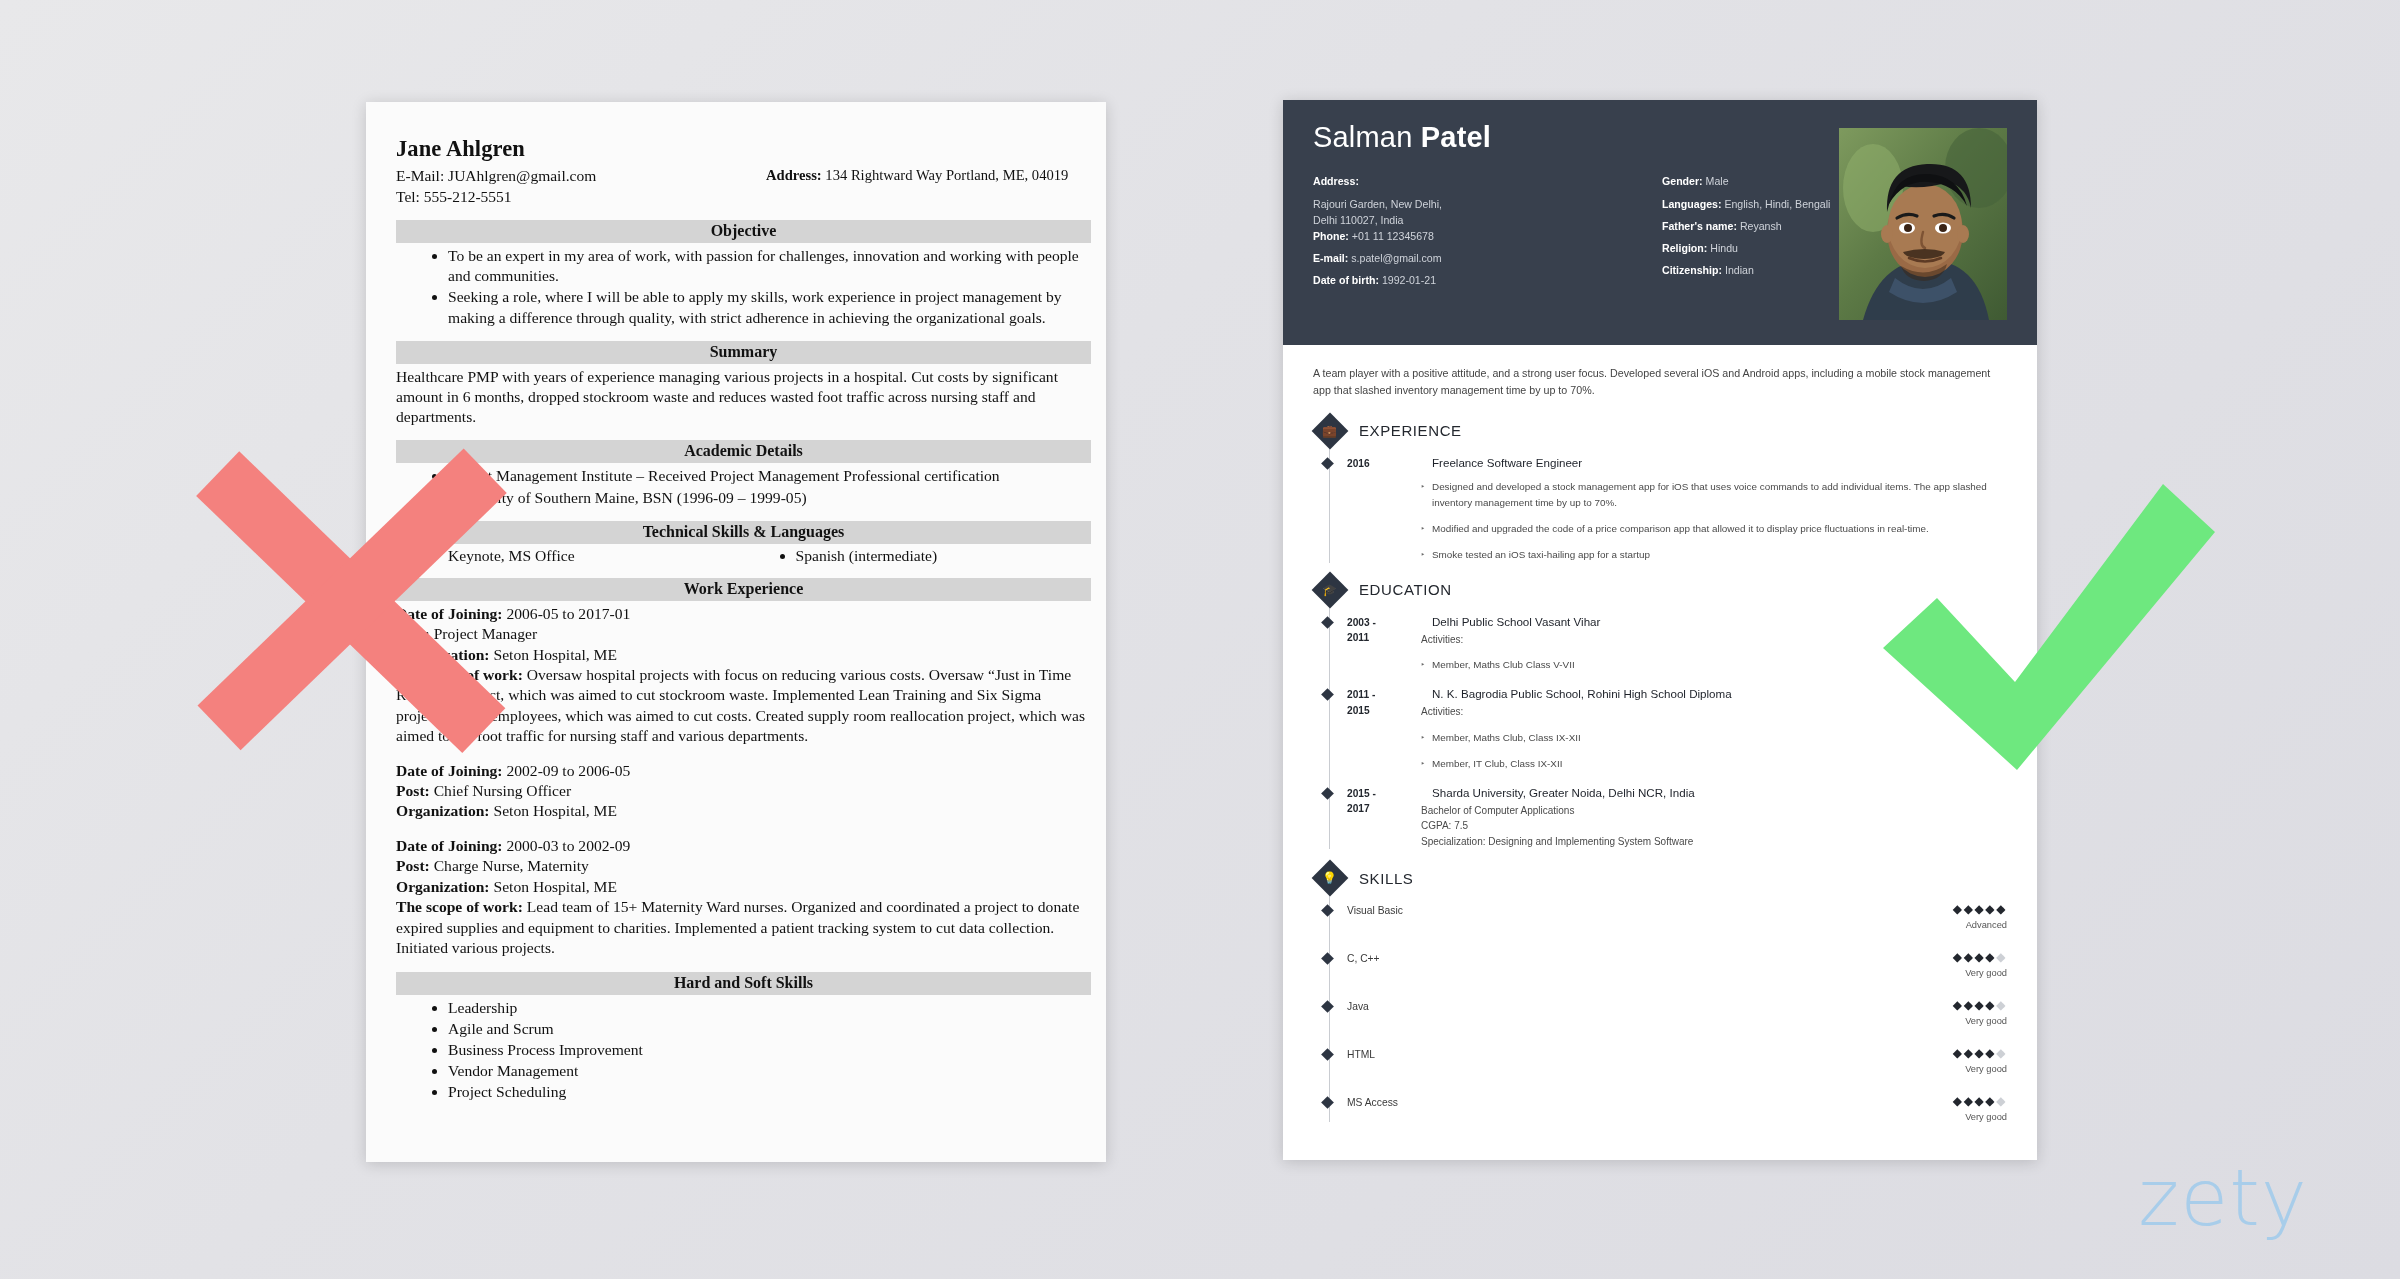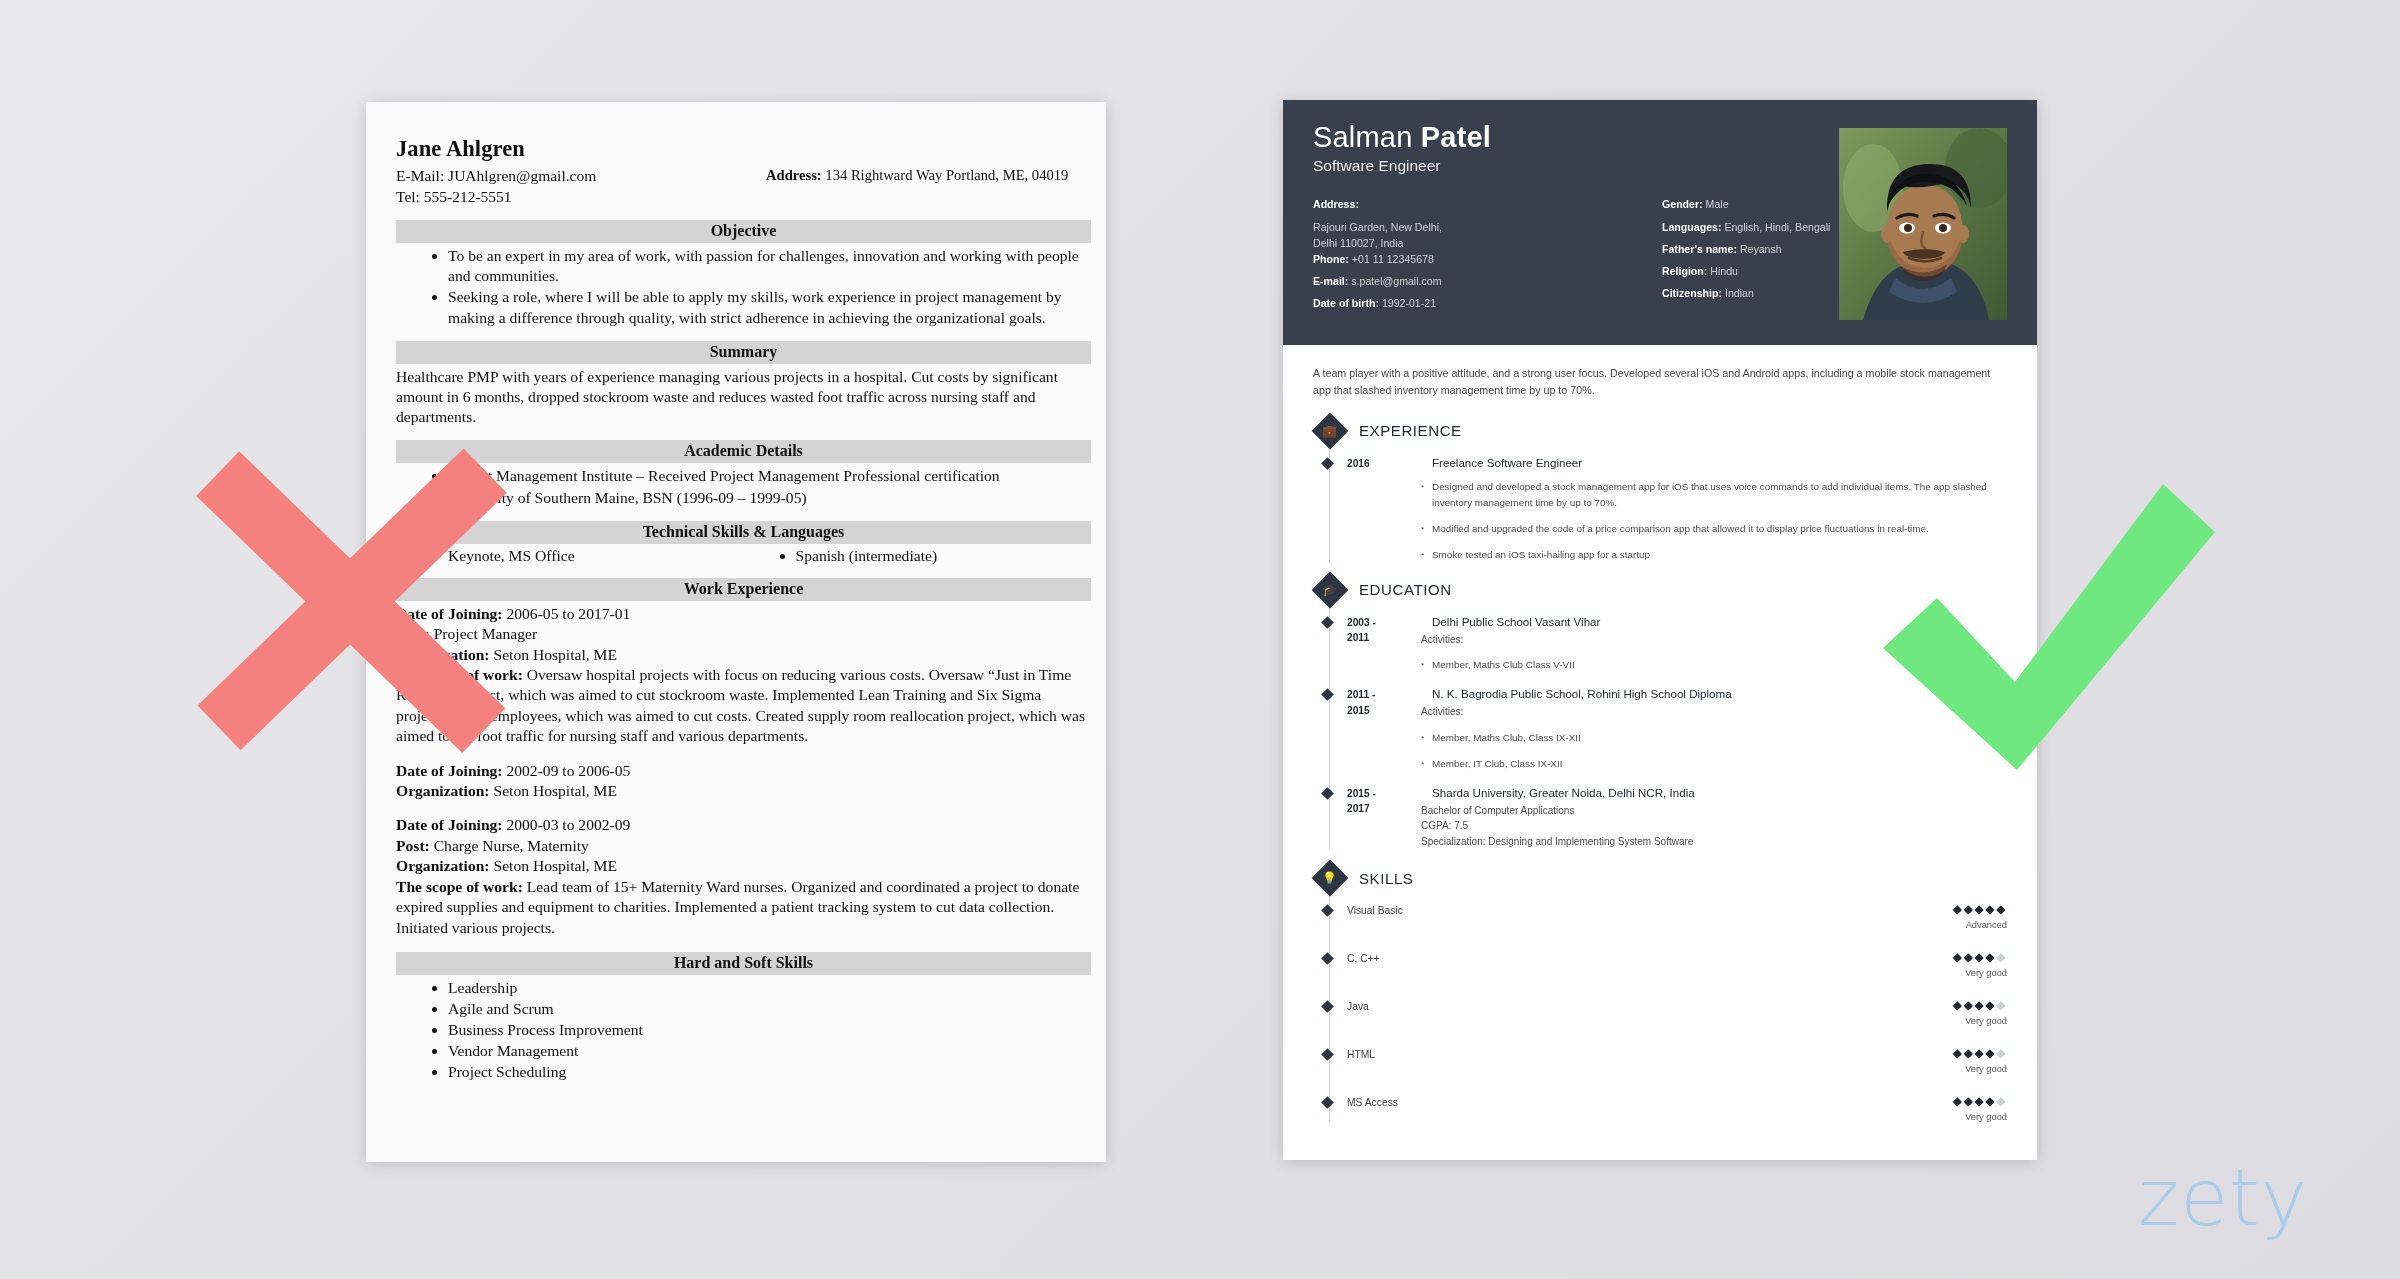"Software Engineer" div.gr-role { html: <div>Software Engineer</div> -> none }
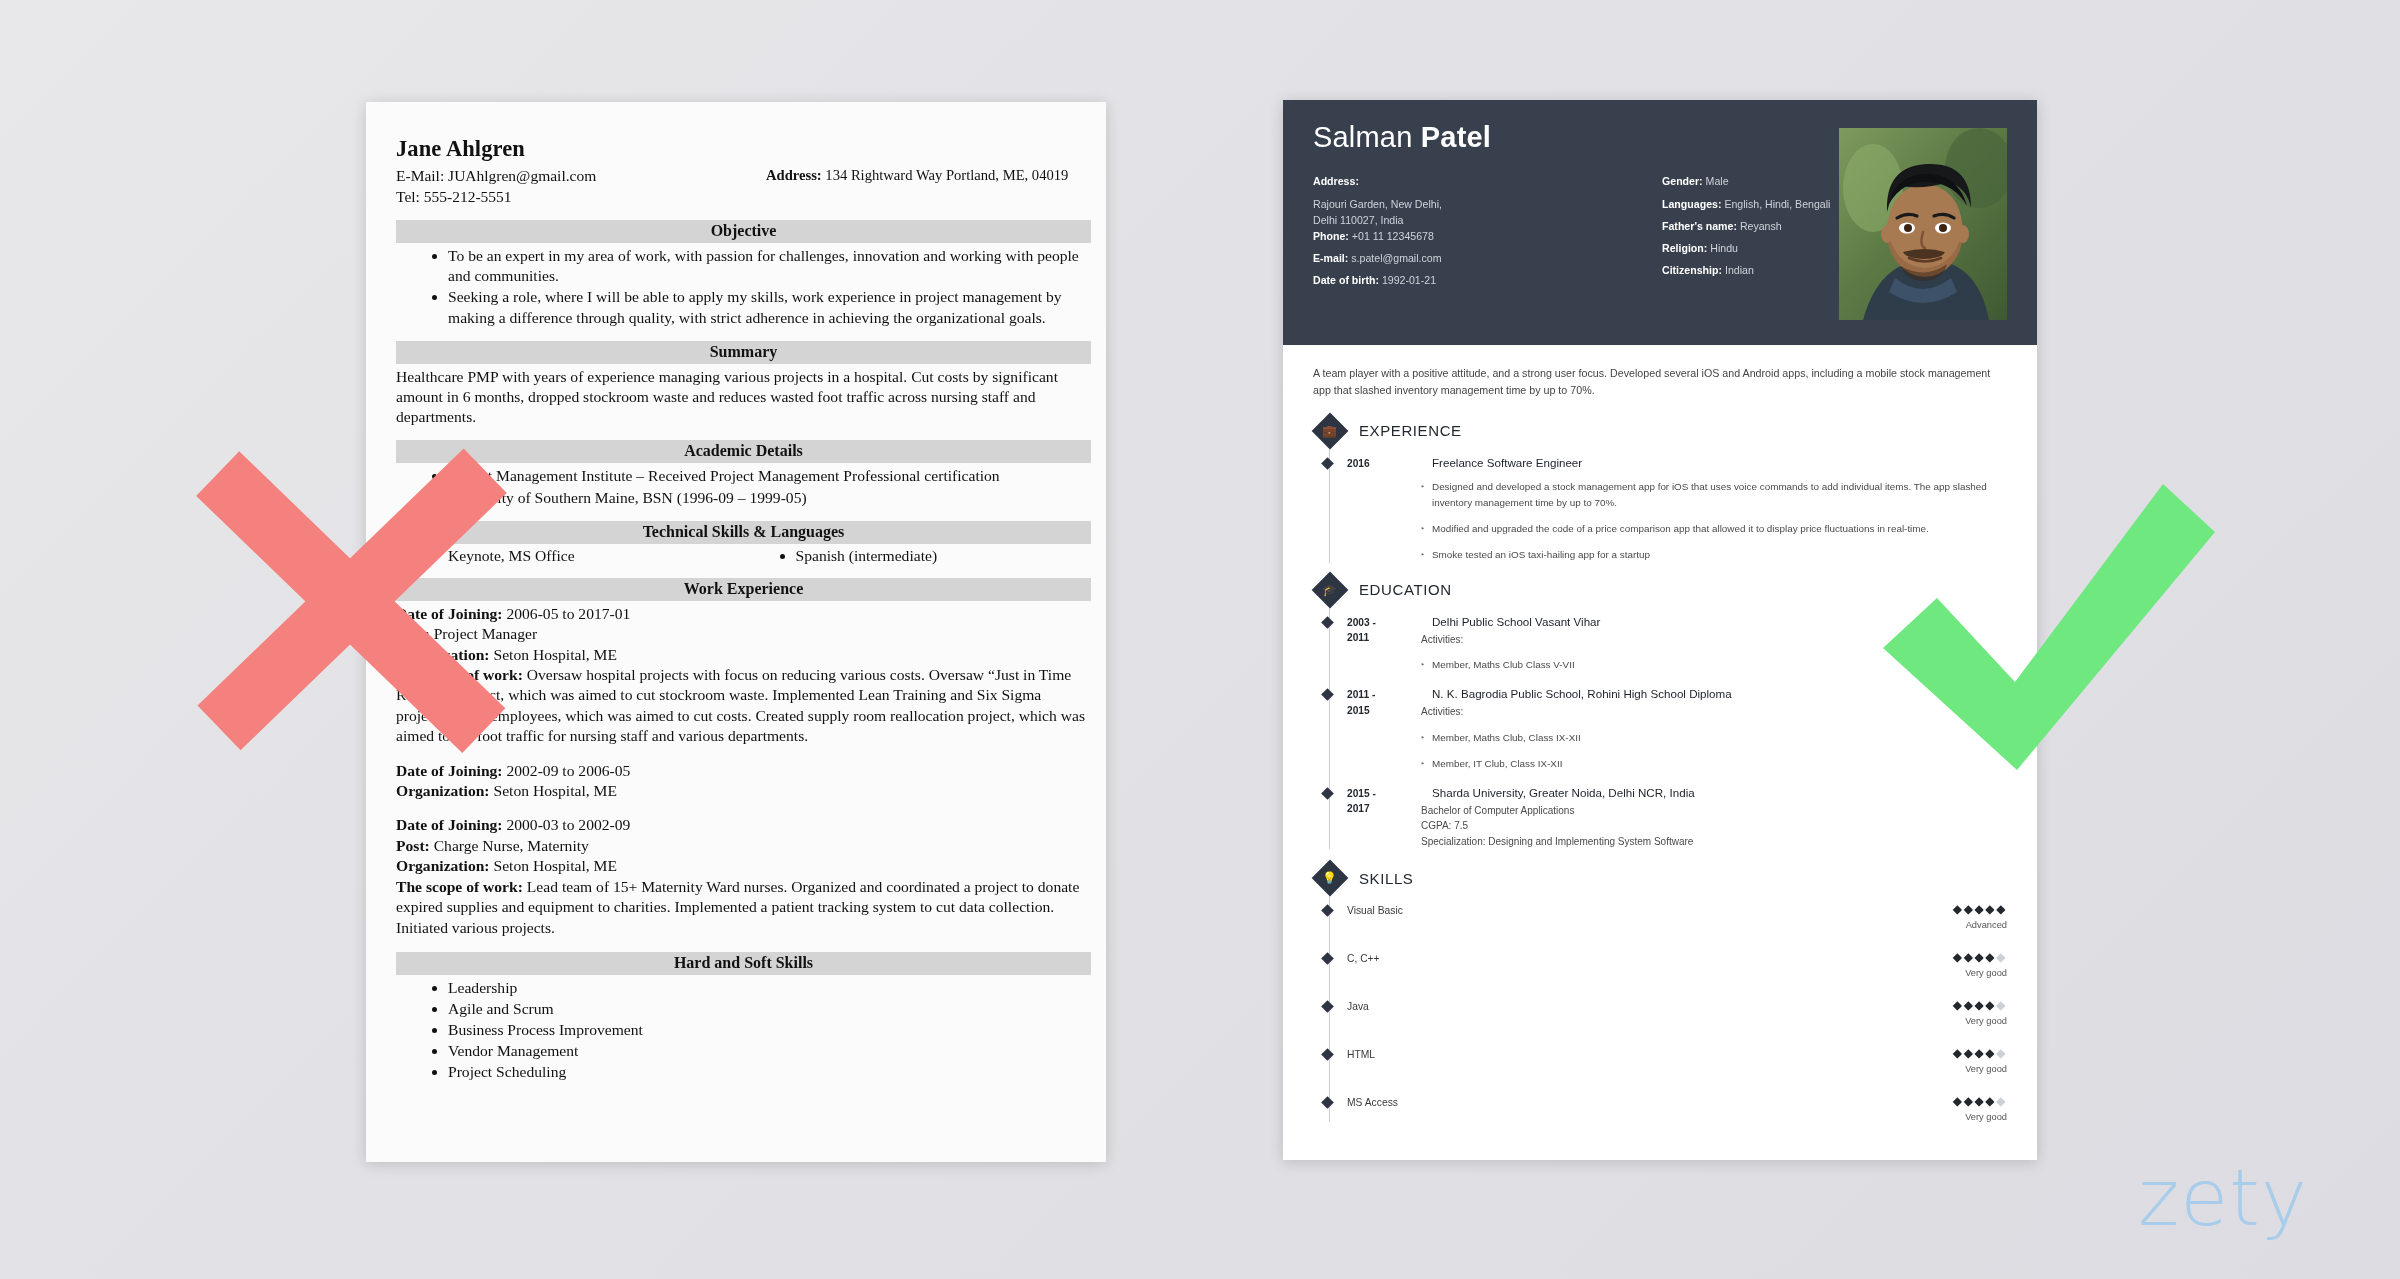"Post: Chief Nursing Officer" div { html: none -> <div><b>Post:</b> <span>Chief Nursing Officer</span></div> }
